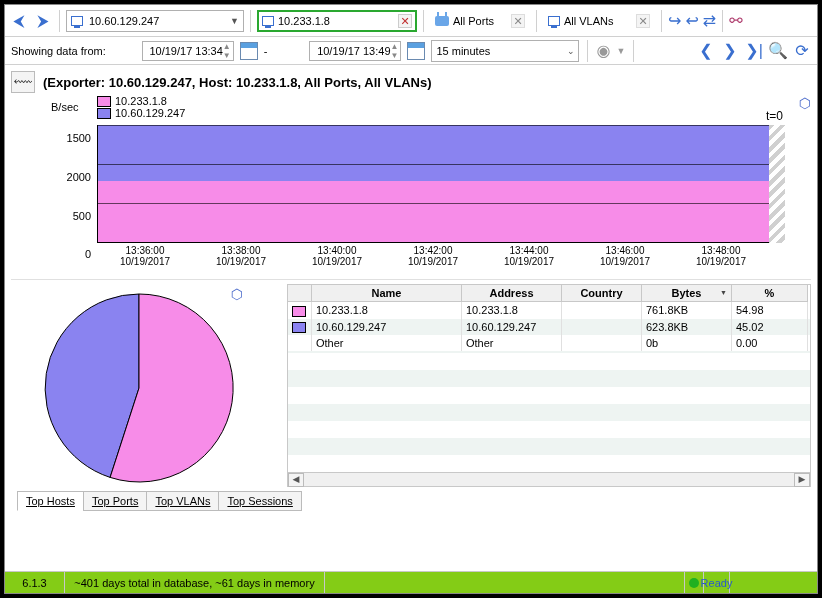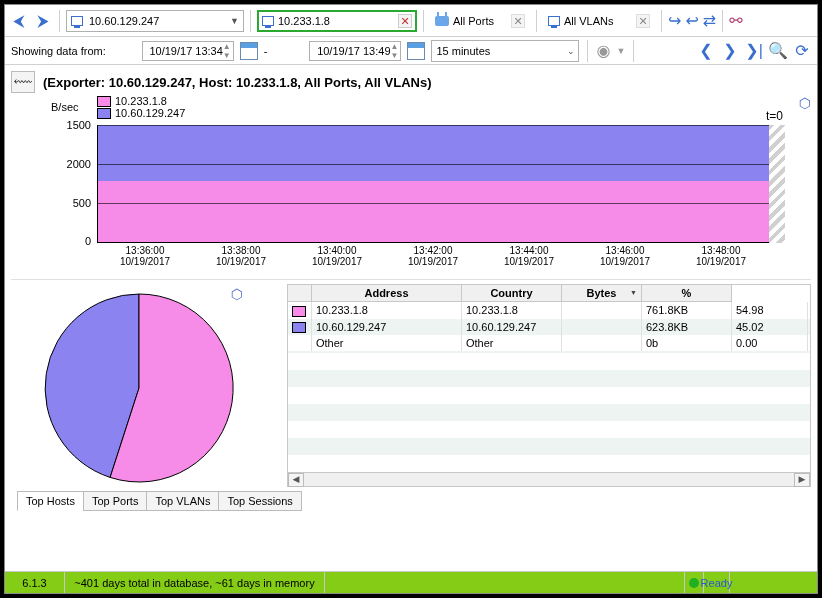"1500" .yaxis div { margin-top: none -> 13px }
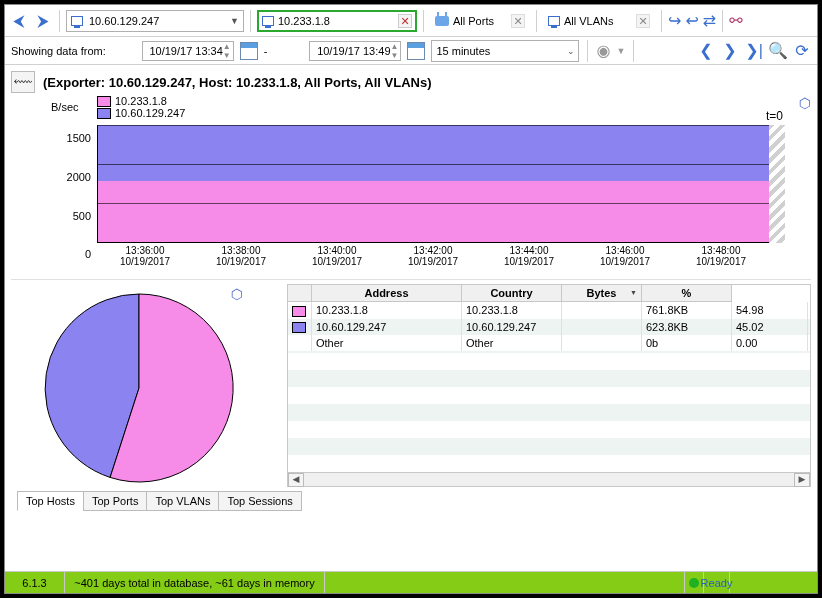"Name" div { html: none -> <div>Name</div> }
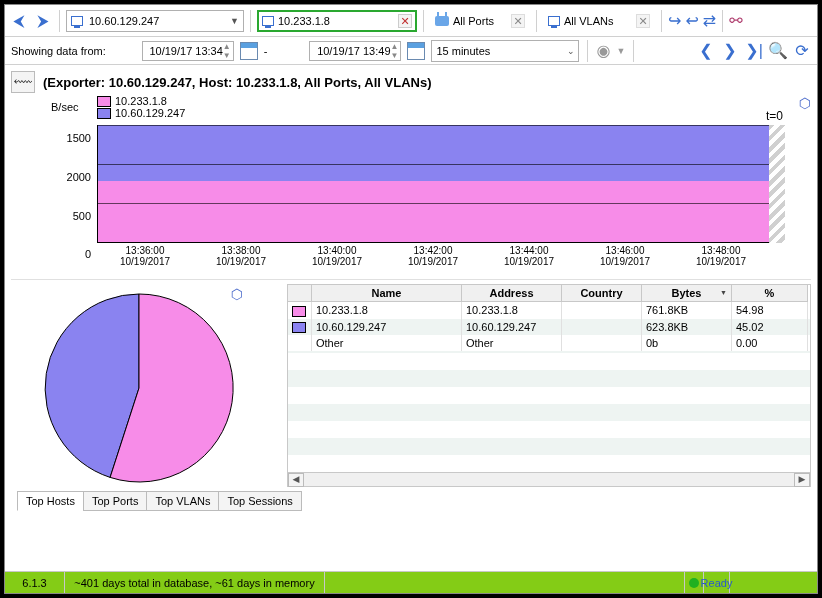"Top Hosts" .tabs { text-decoration: none -> underline }
